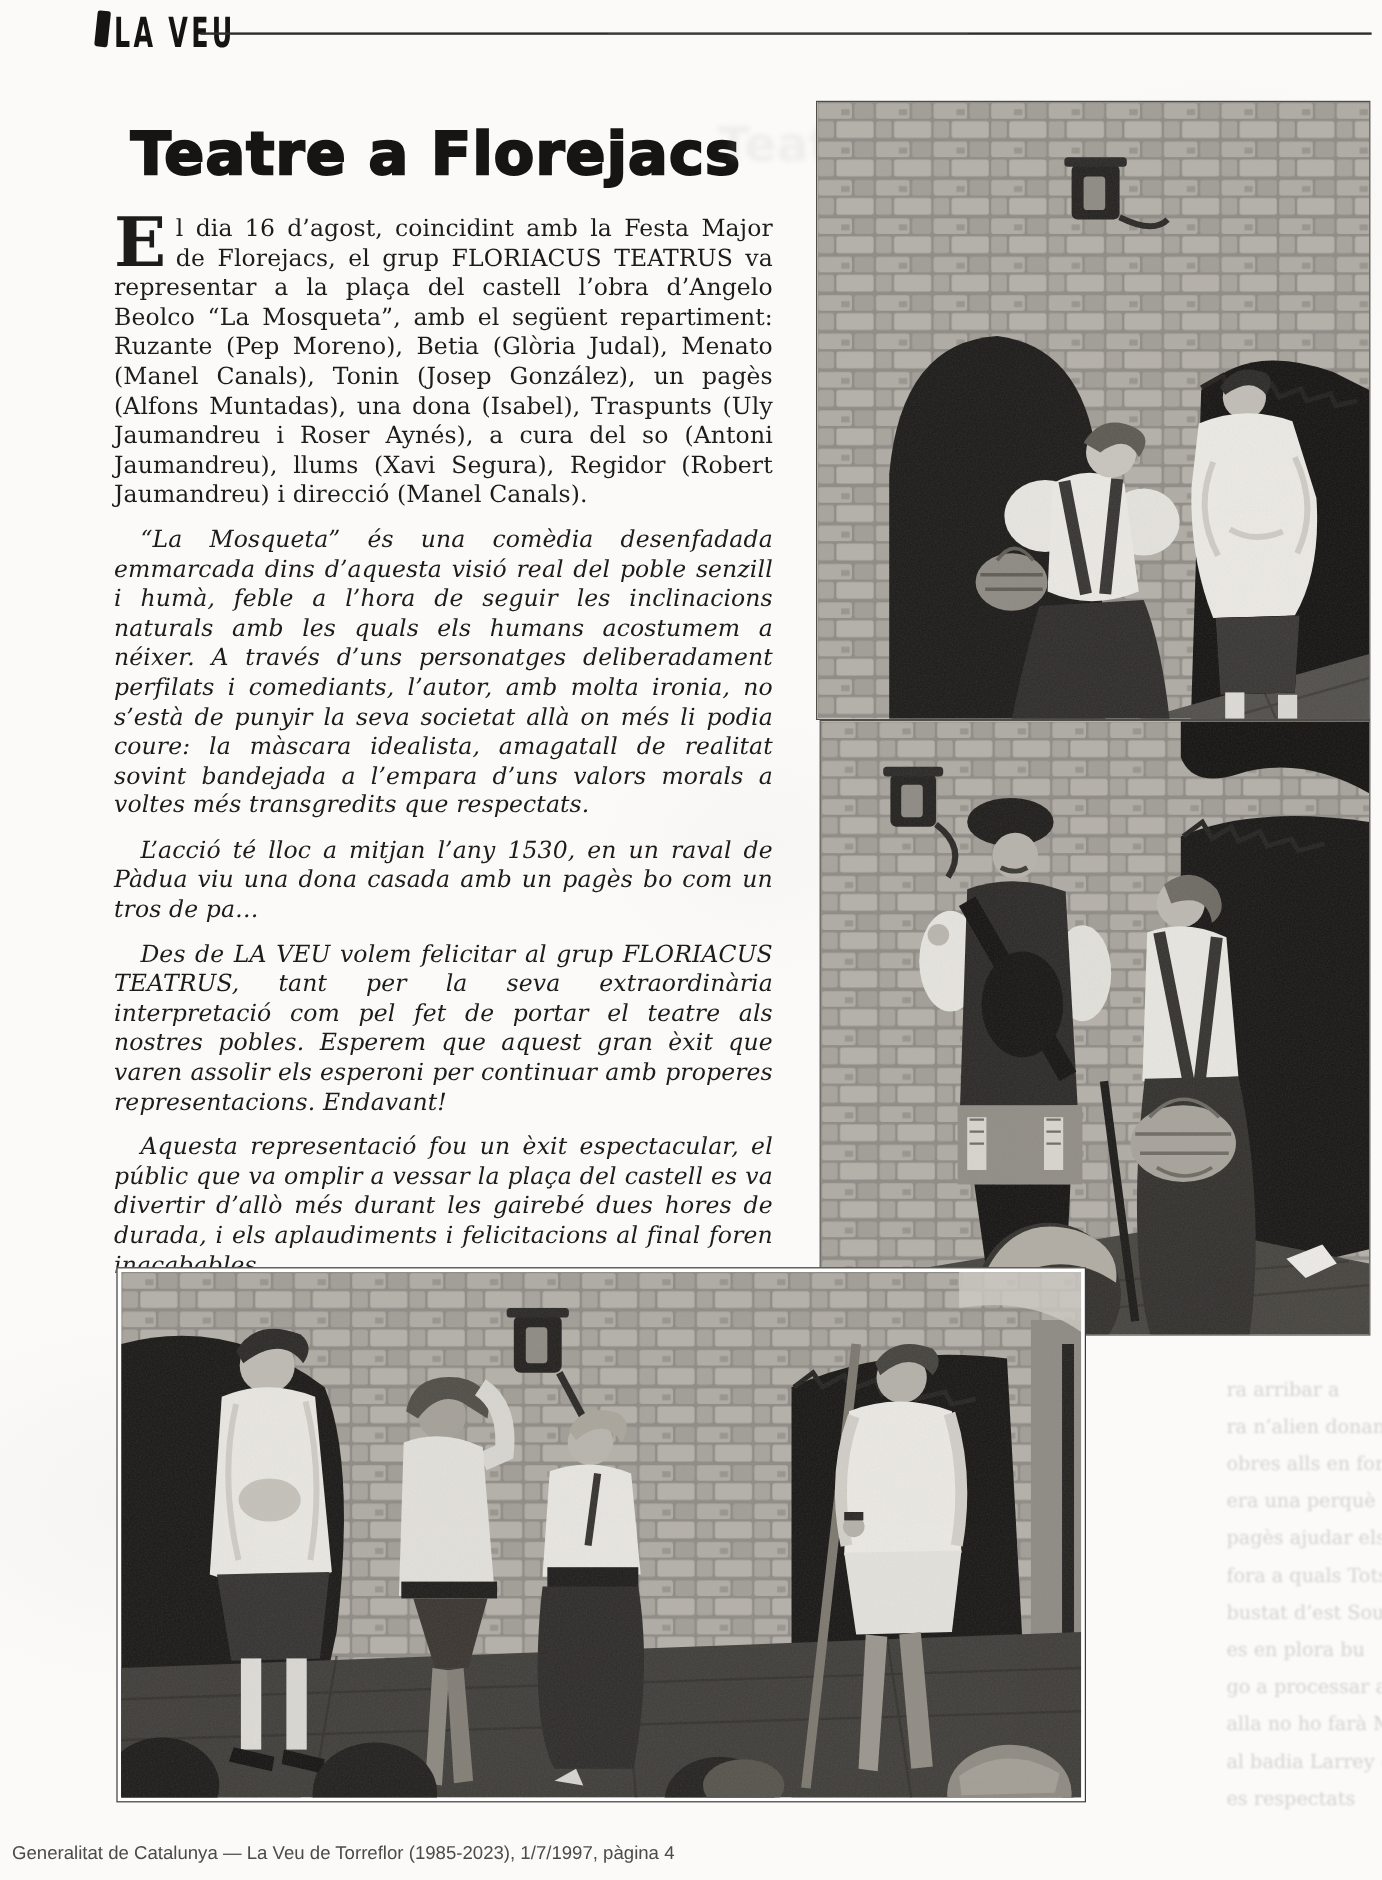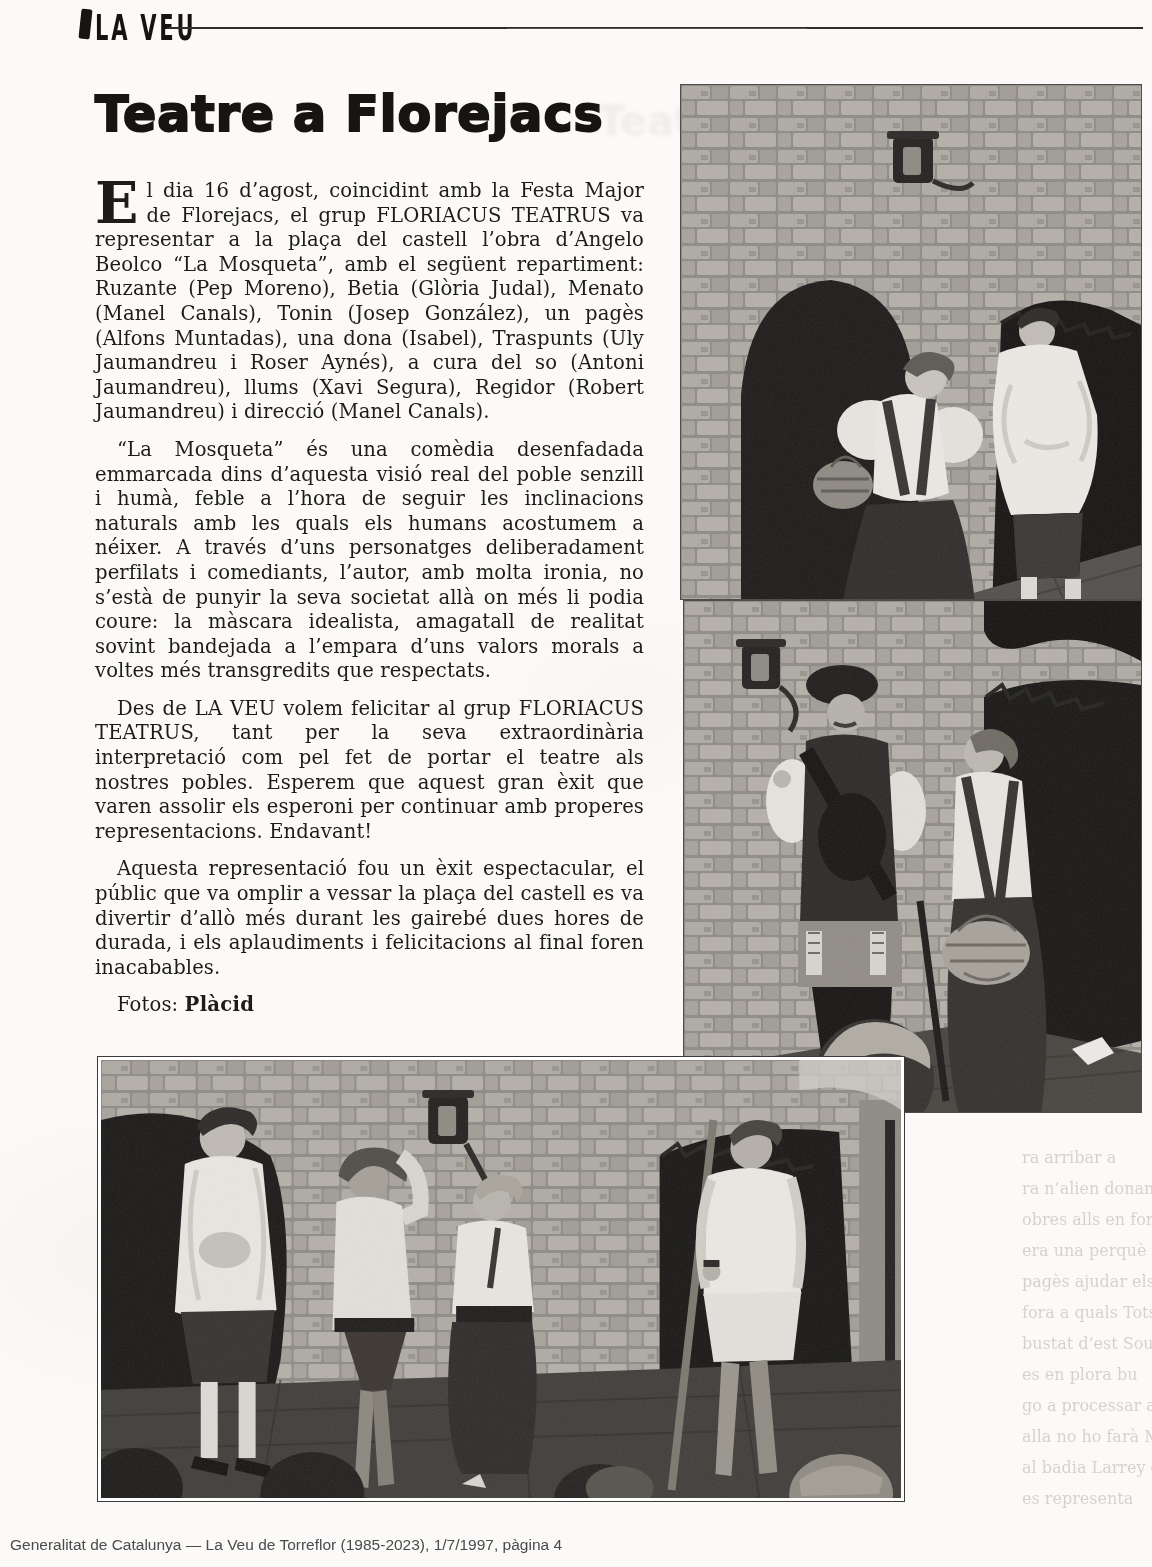"Teatre a Florejacs" h1 { margin: 2px -> 16px }
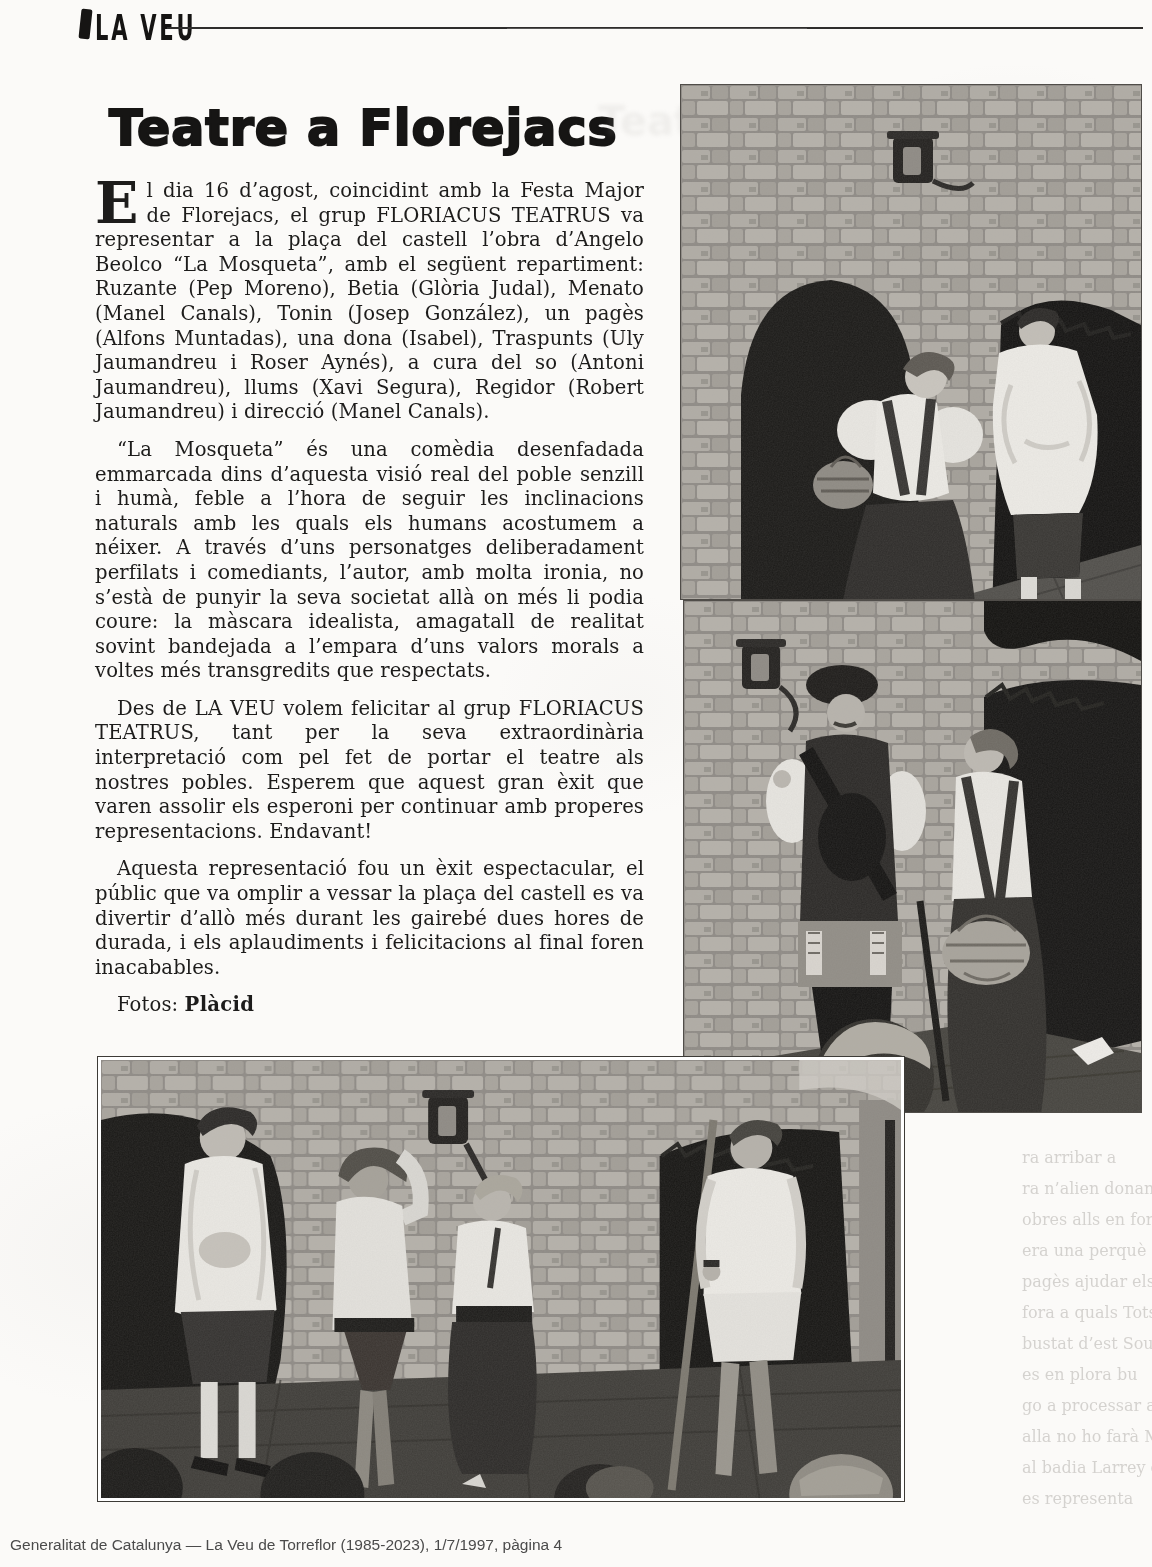"“La Mosqueta” és una comèdia" #column p.ind { font-style: none -> italic }
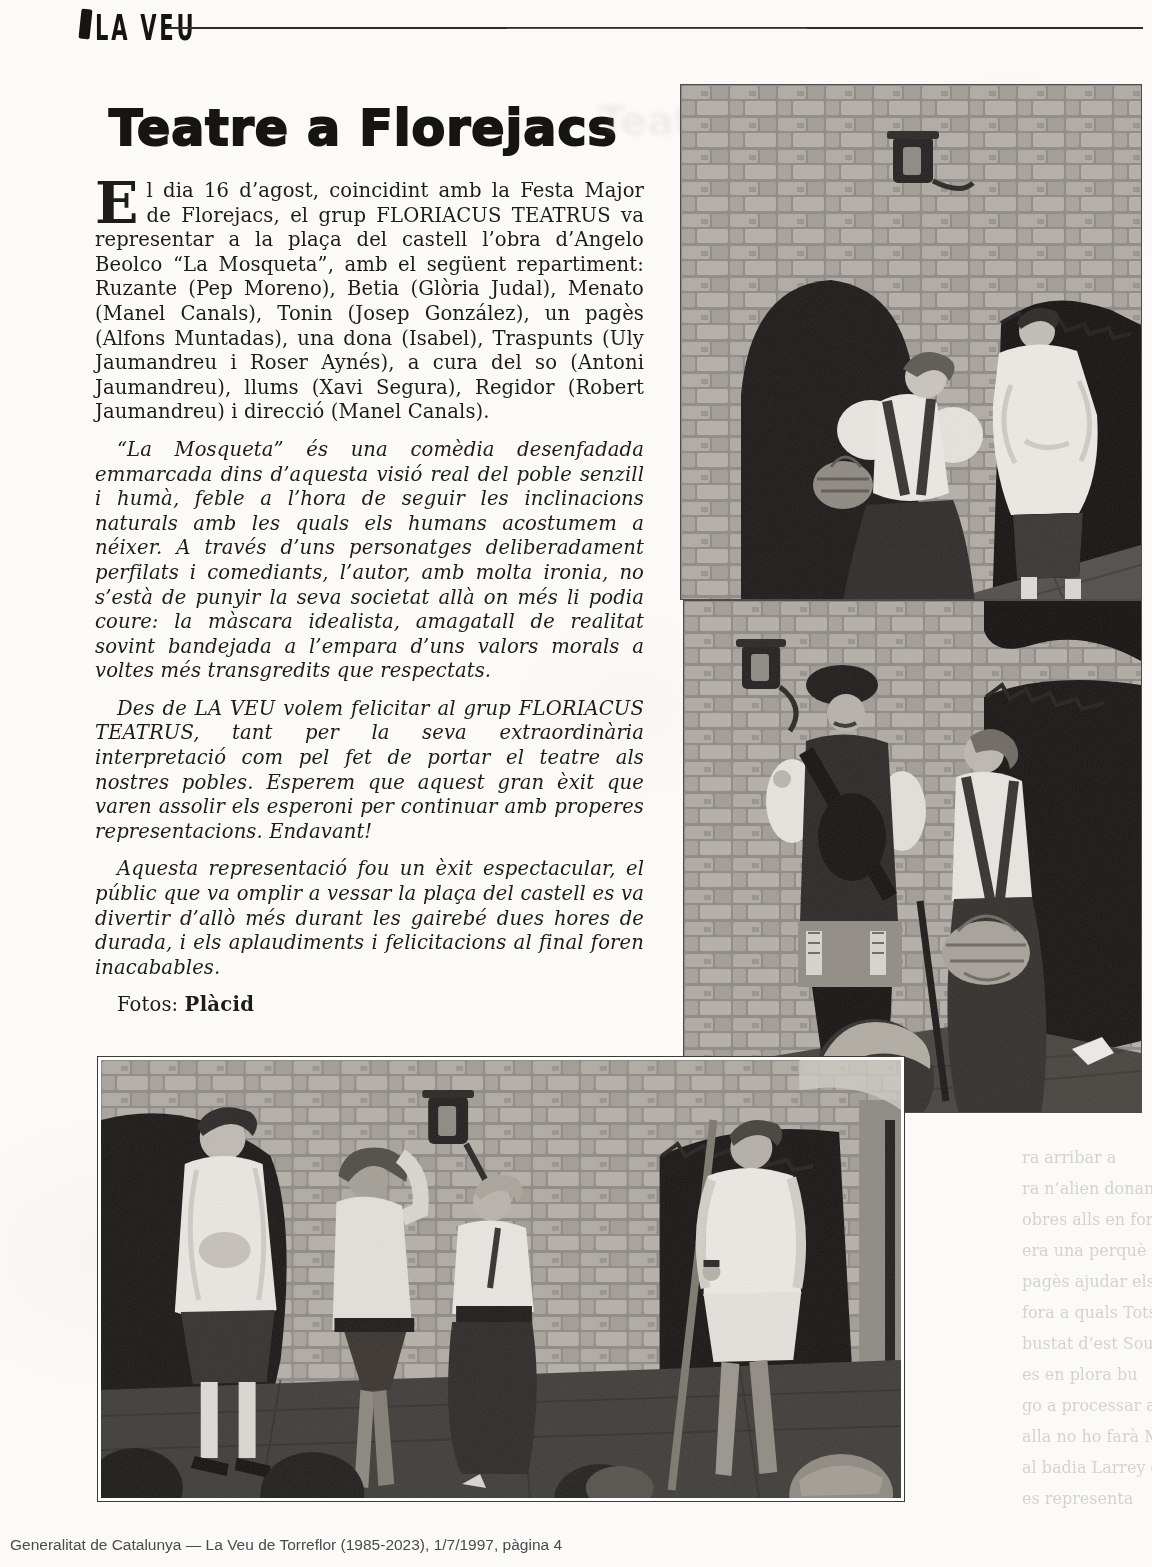"L’acció té lloc a mitjan" p.ind { html: none -> <p>L’acció té lloc a mitjan l’any 1530, en un raval de Pàdua viu una dona casada amb un pagès bo com un tros de pa…</p> }
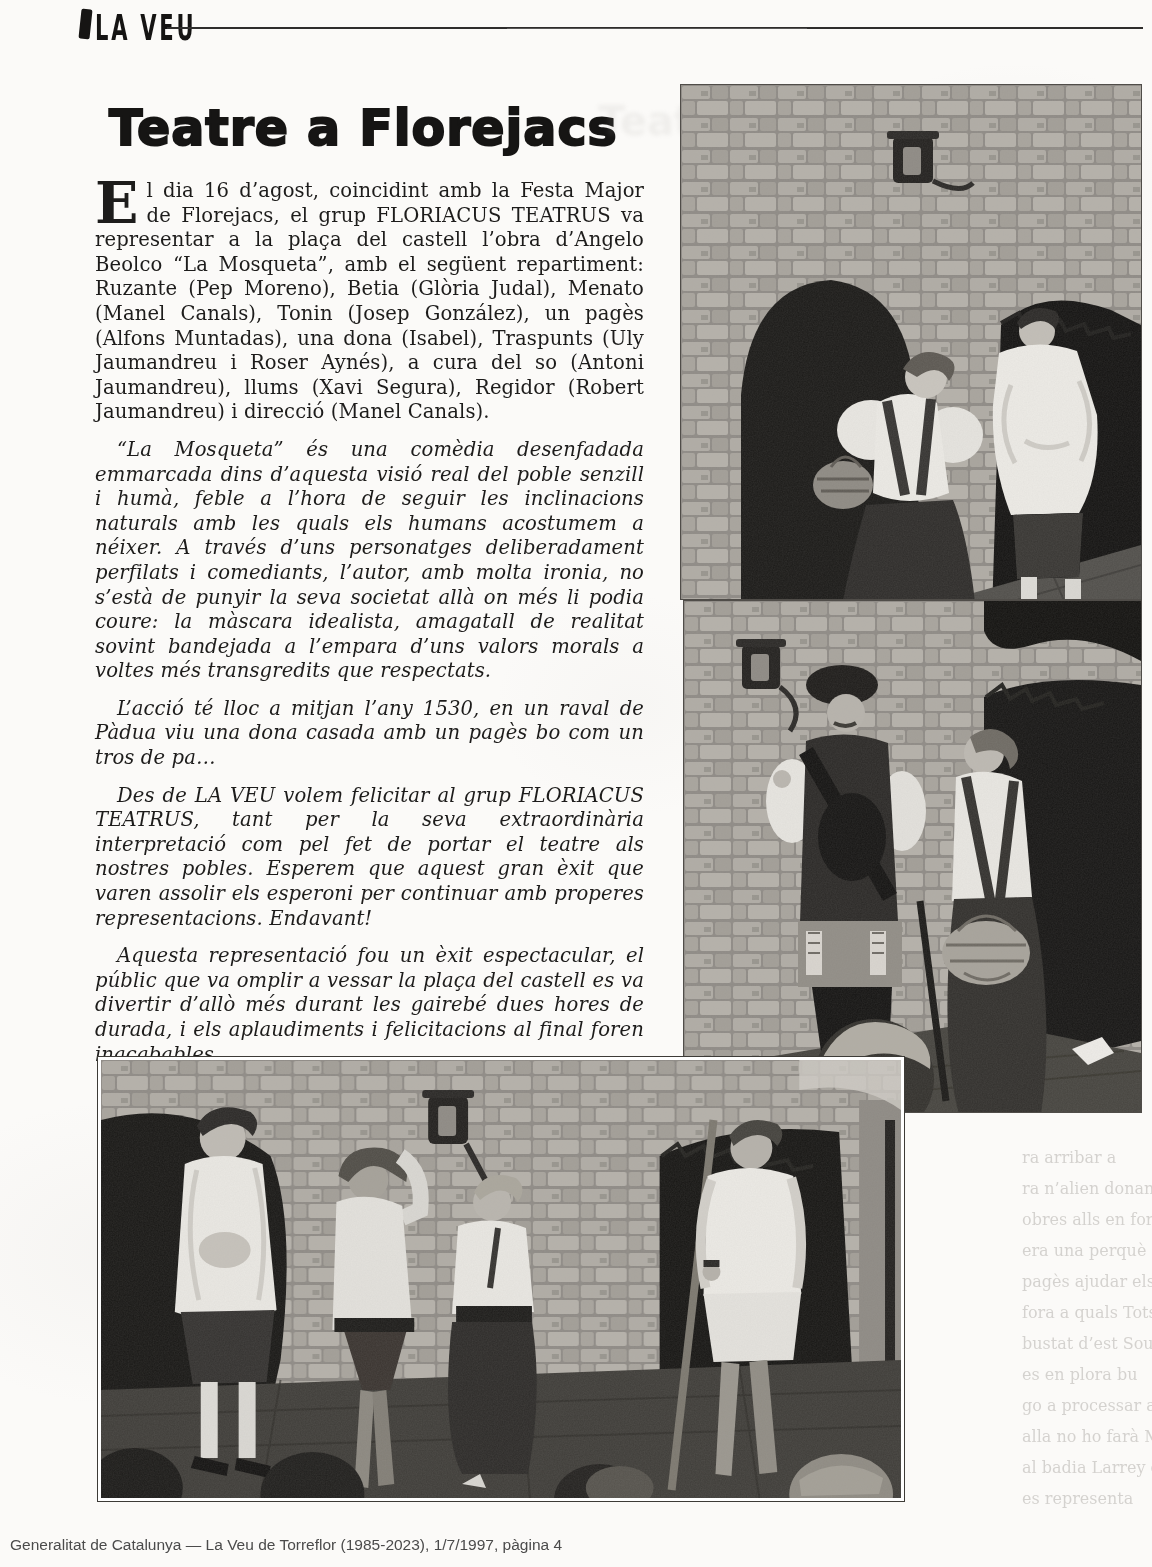"es representa" div { text: representa -> respectats }
